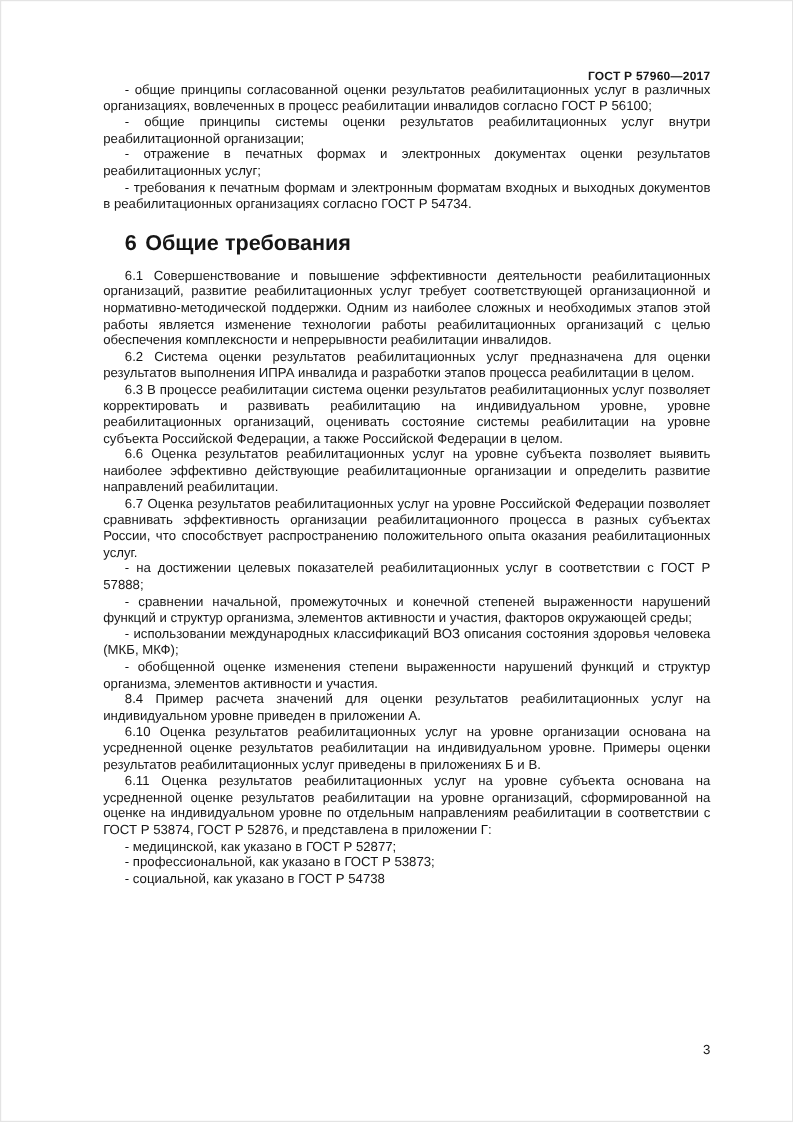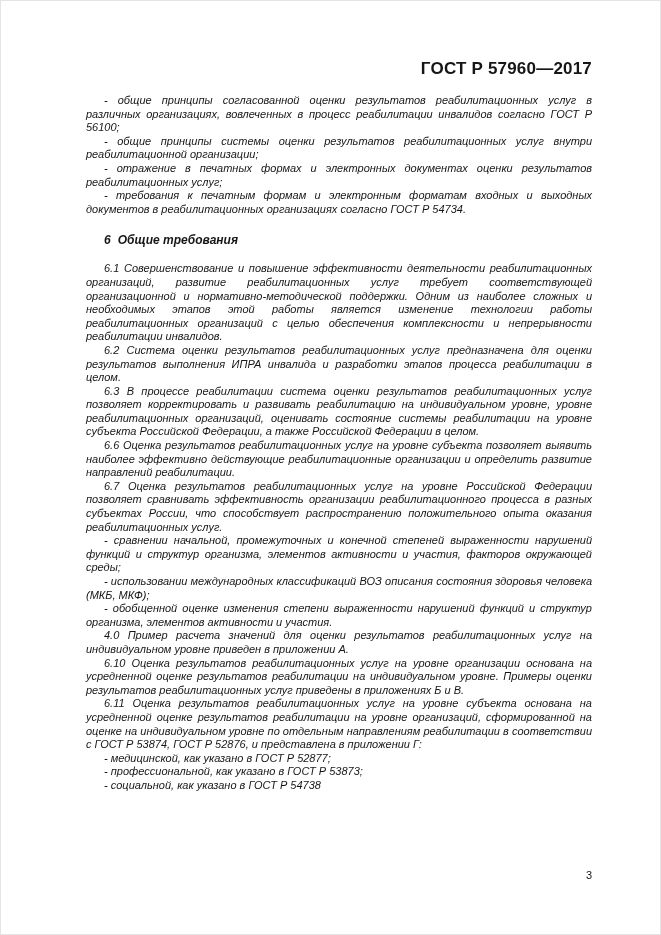"ГОСТ Р 57960—2017" .doc-header { font-size: 17px -> 10px }
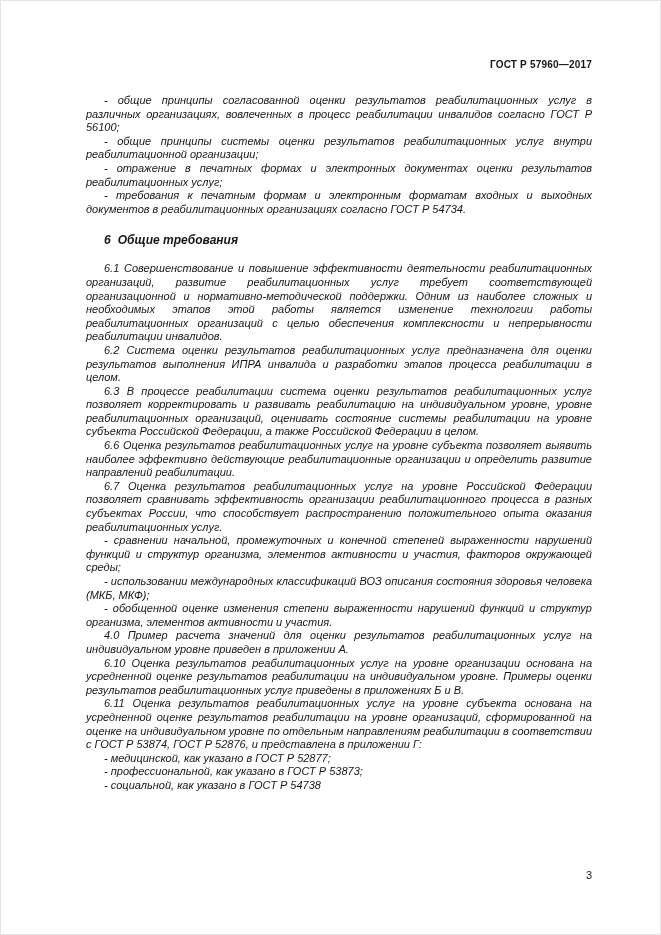"- общие принципы согласованной оценки" .body-text { font-style: italic -> none; top: 93px -> 68px }
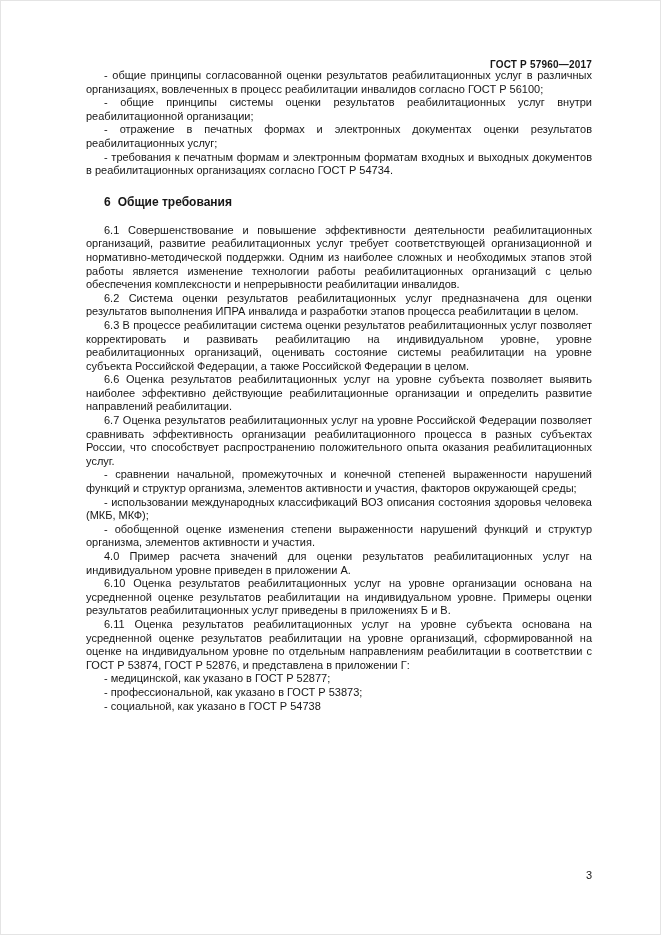"6 Общие требования" .section-heading { font-size: 12px -> 18px }
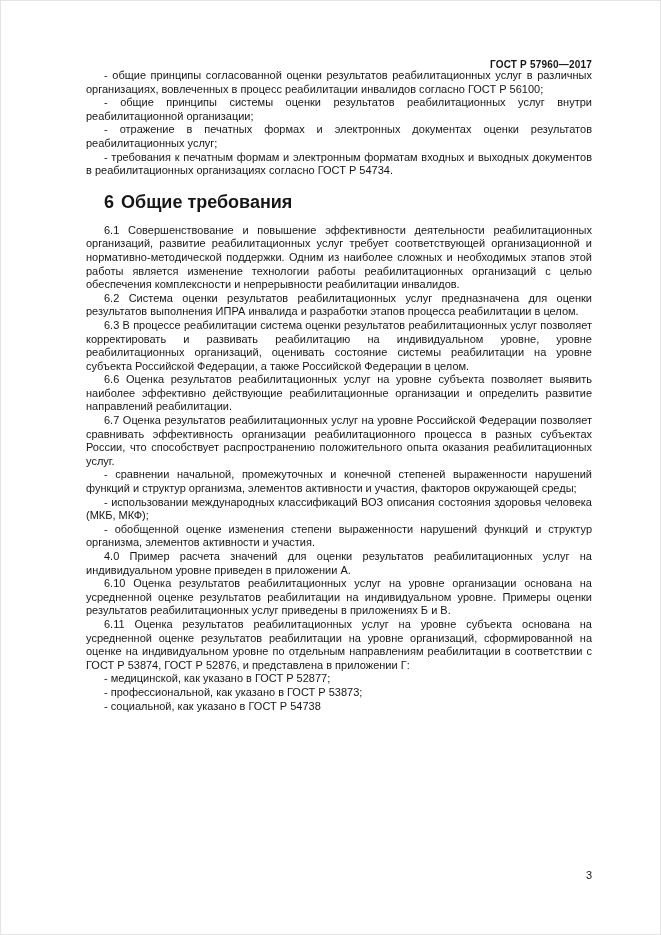"- на достижении целевых показателей" p.para { html: none -> <p>- на достижении целевых показателей реабилитационных услуг в соответствии с ГОСТ Р 57888;</p> }
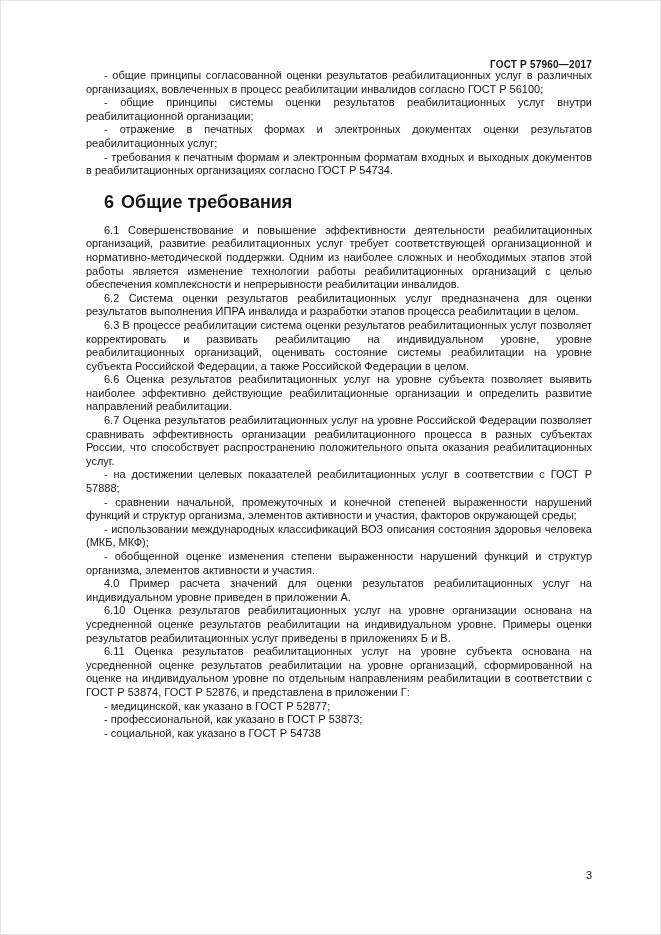"4.0 Пример расчета значений для" p.para { text: 4.0 -> 8.4 }
